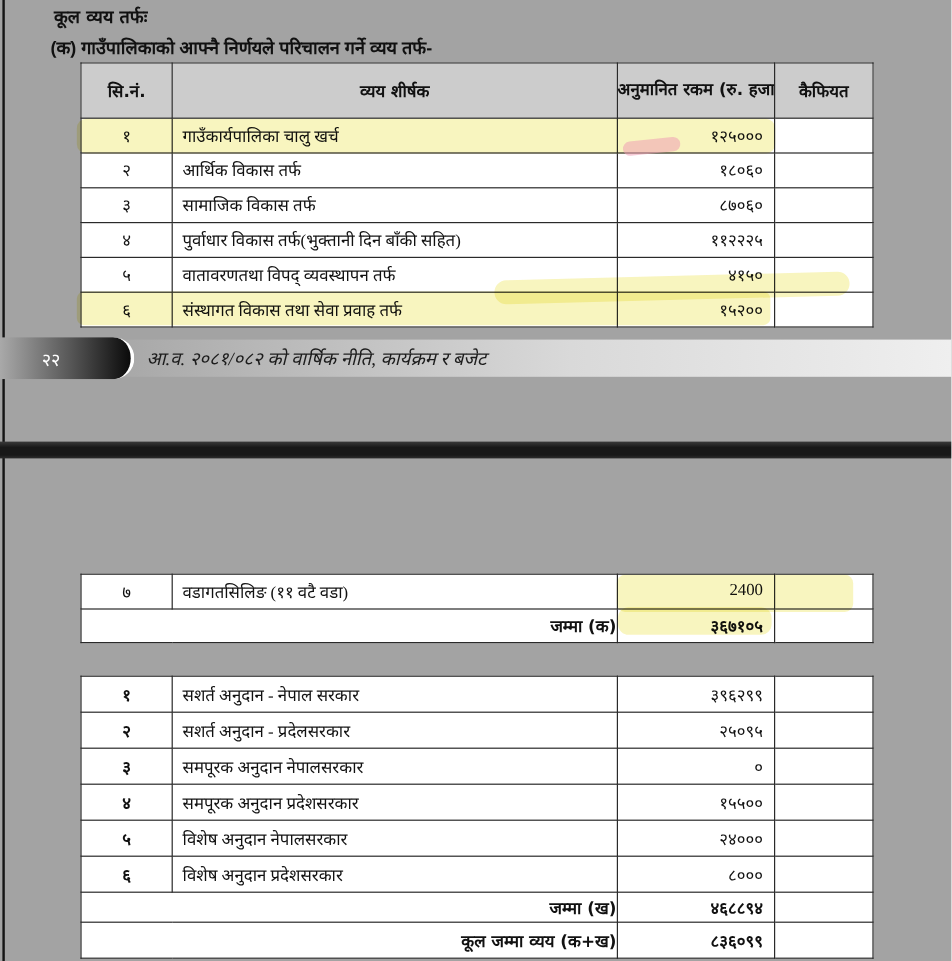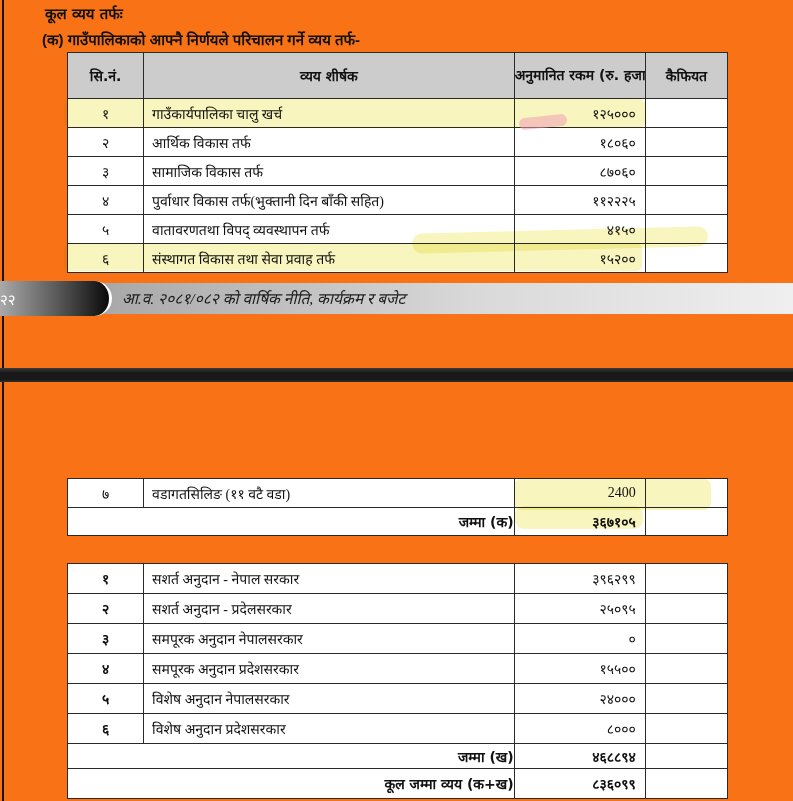"कूल व्यय तर्फः" .screen { background: #f97316 -> #a3a3a3 }
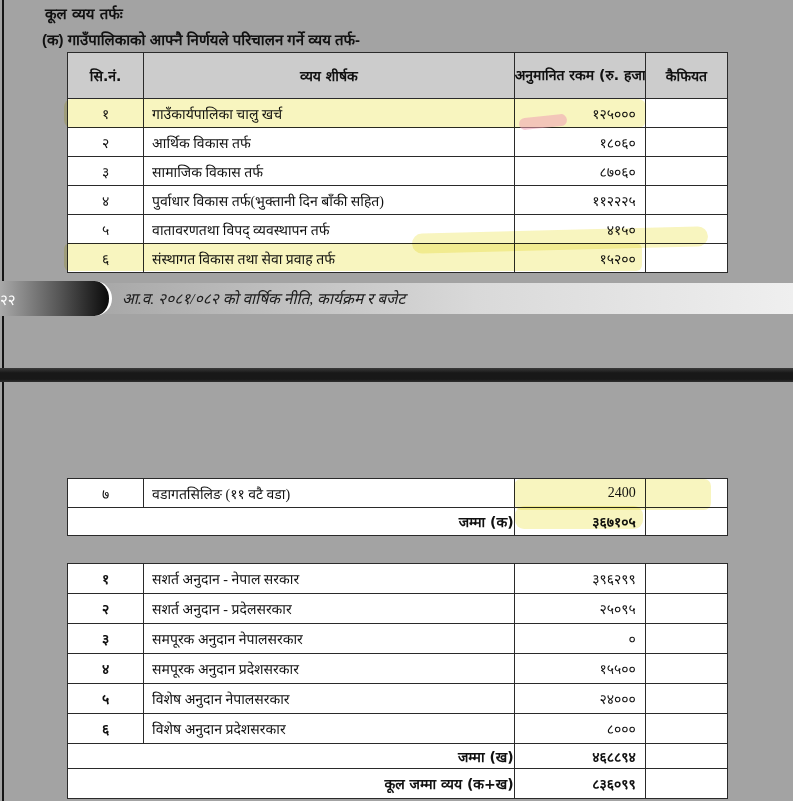"२२" .page-badge { justify-content: flex-start -> center }
